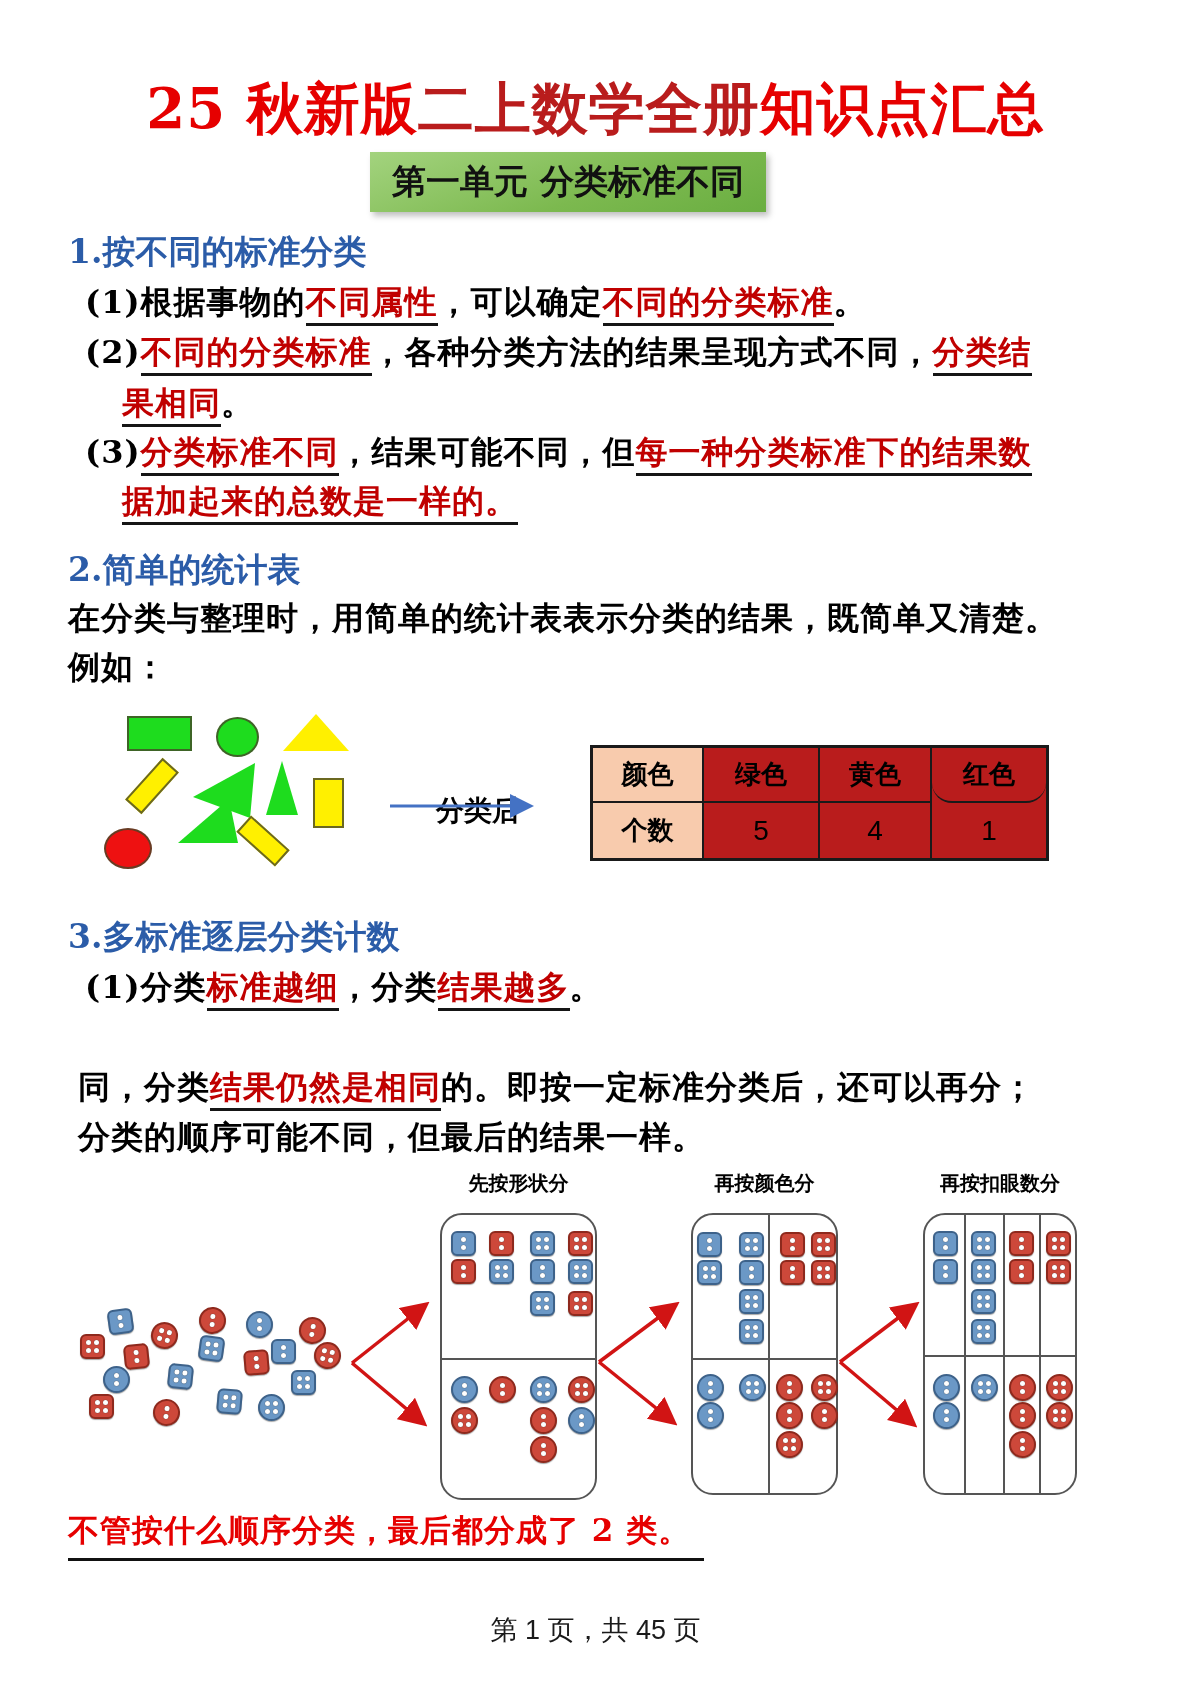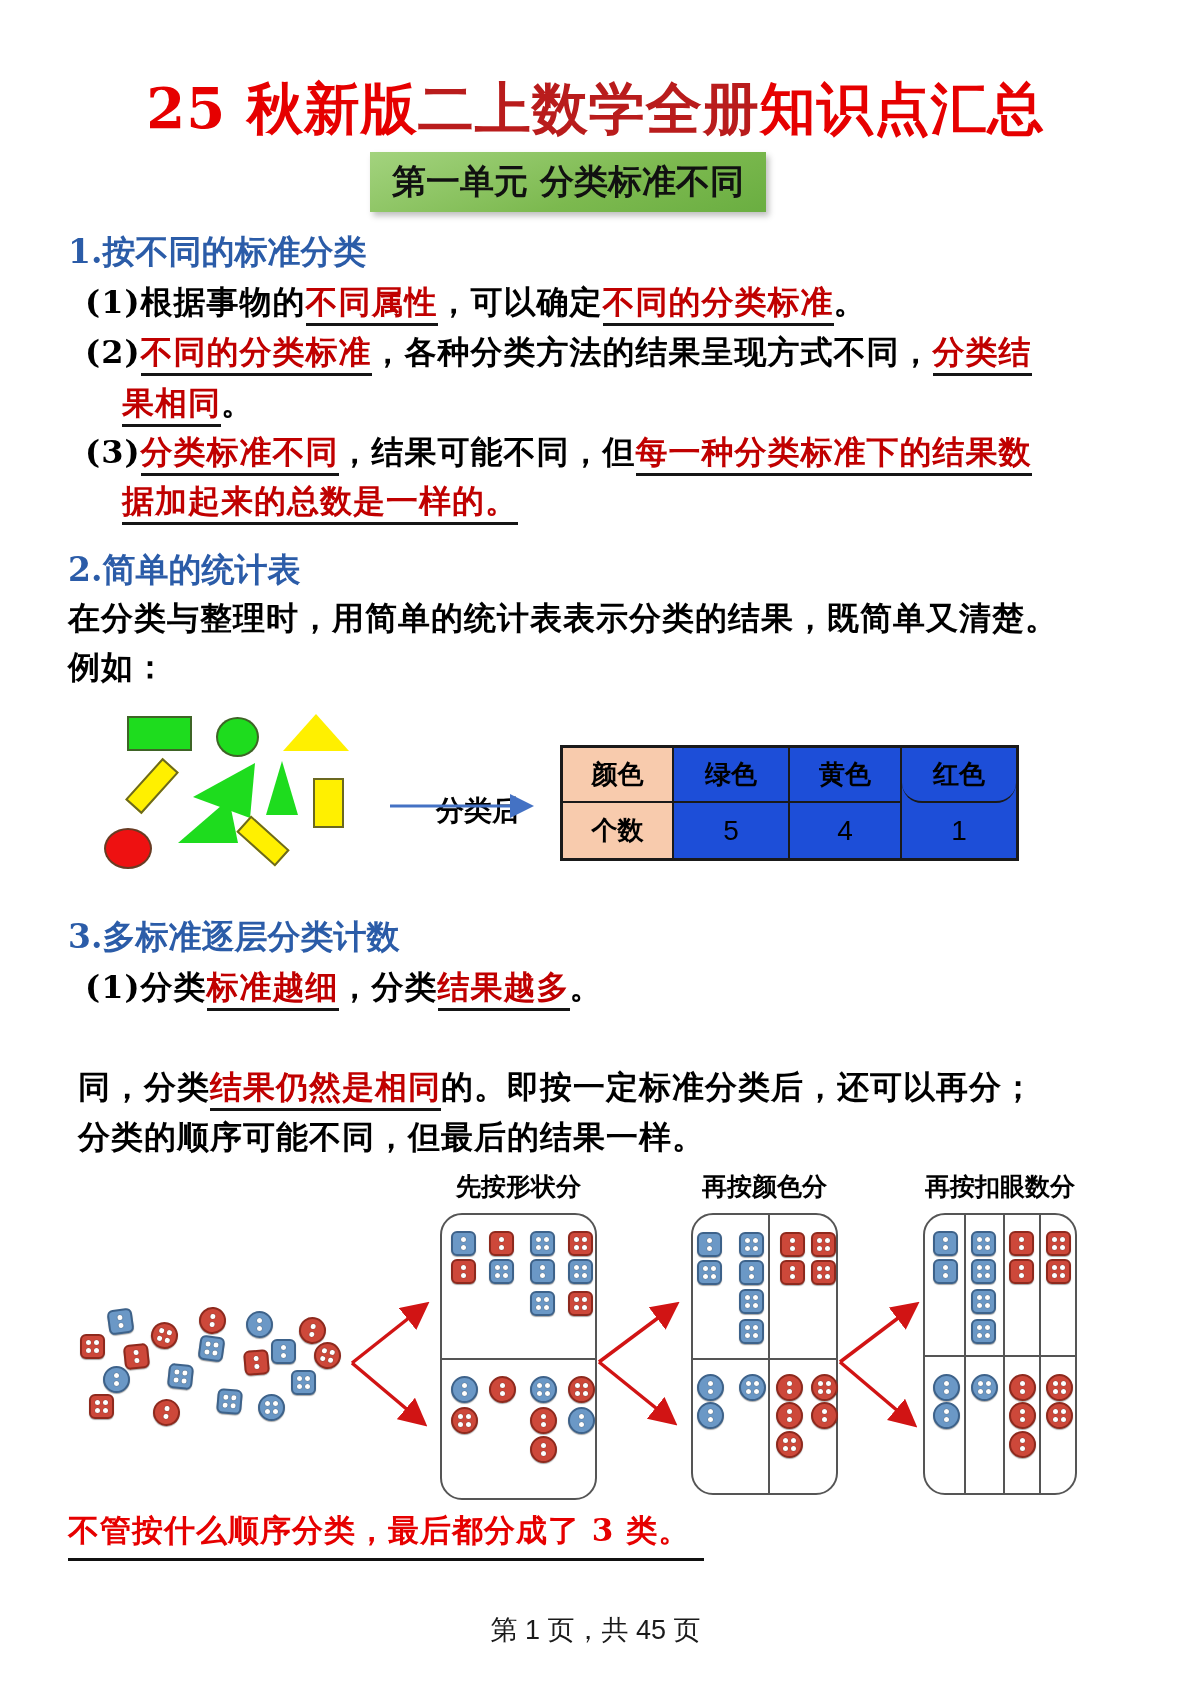"颜色" .stable { background: #1d4ed8 -> #b91c1c; left: 560px -> 590px }
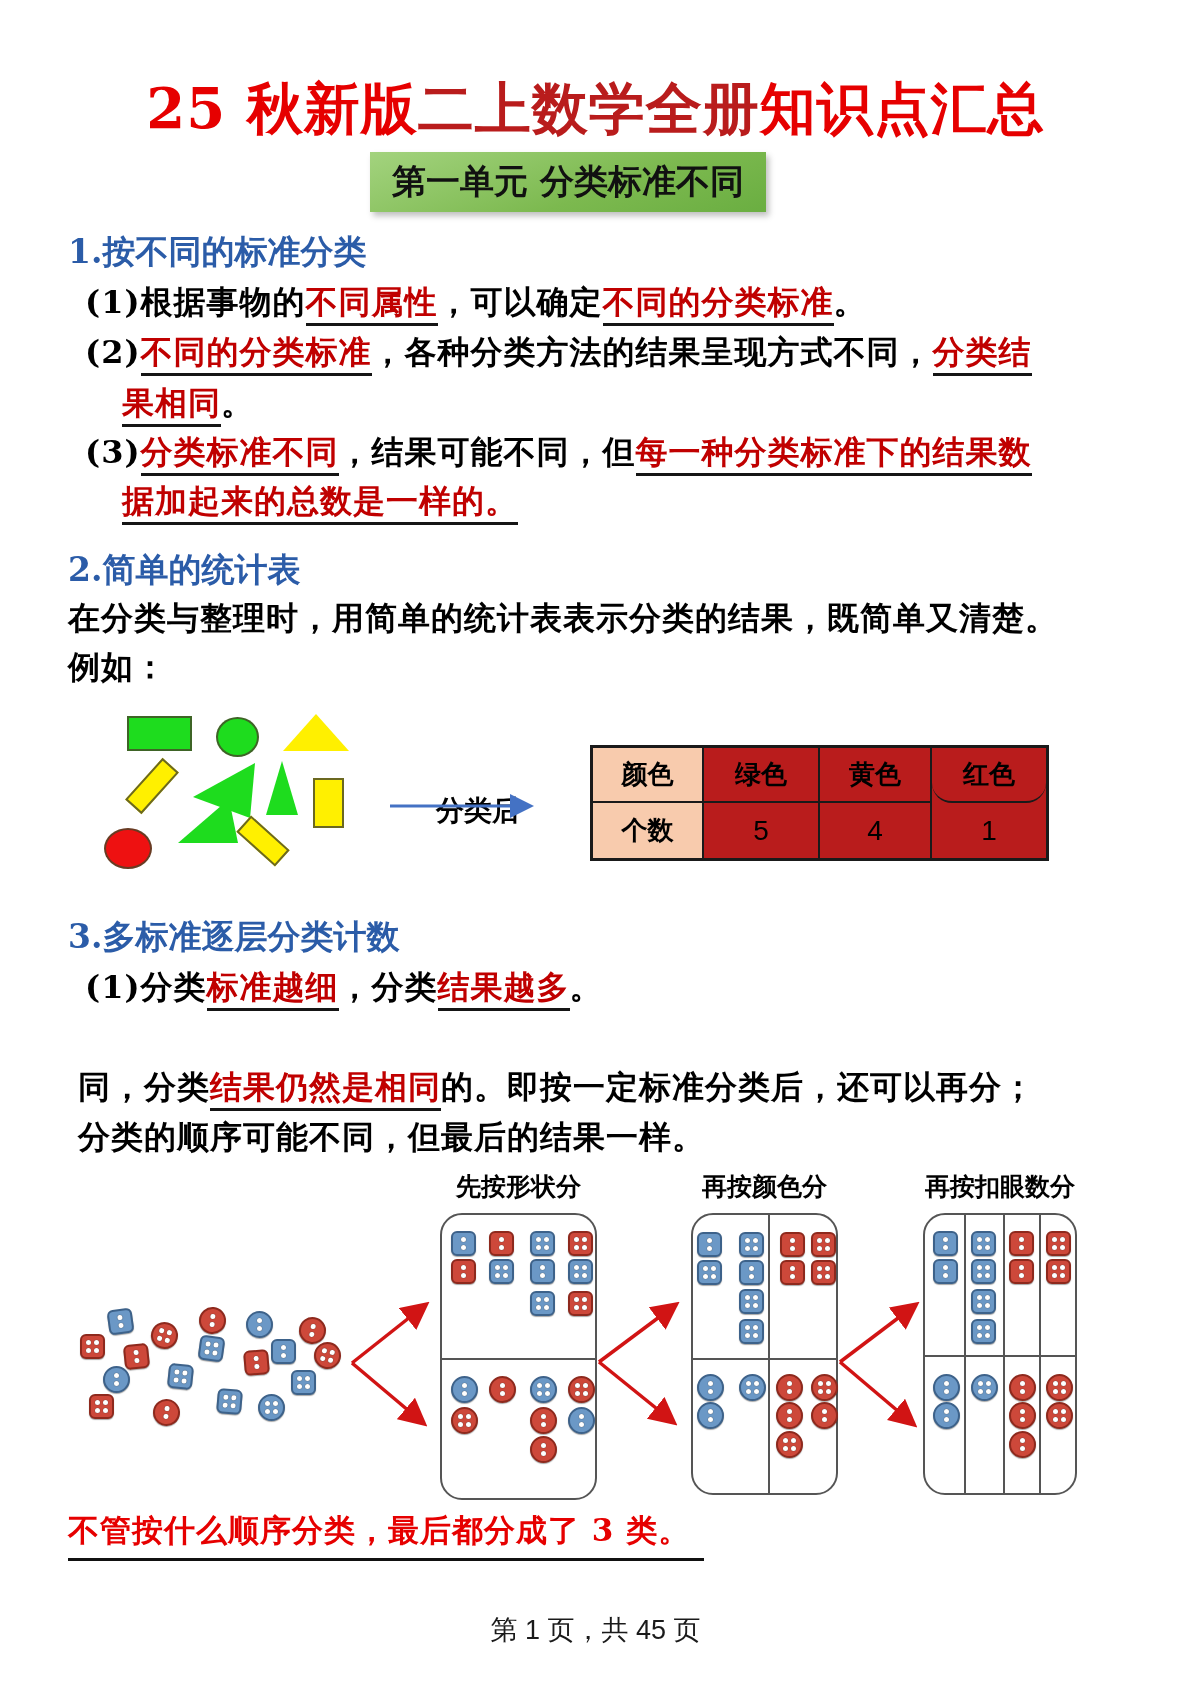"先按形状分" .dlabel { font-size: 25px -> 20px }
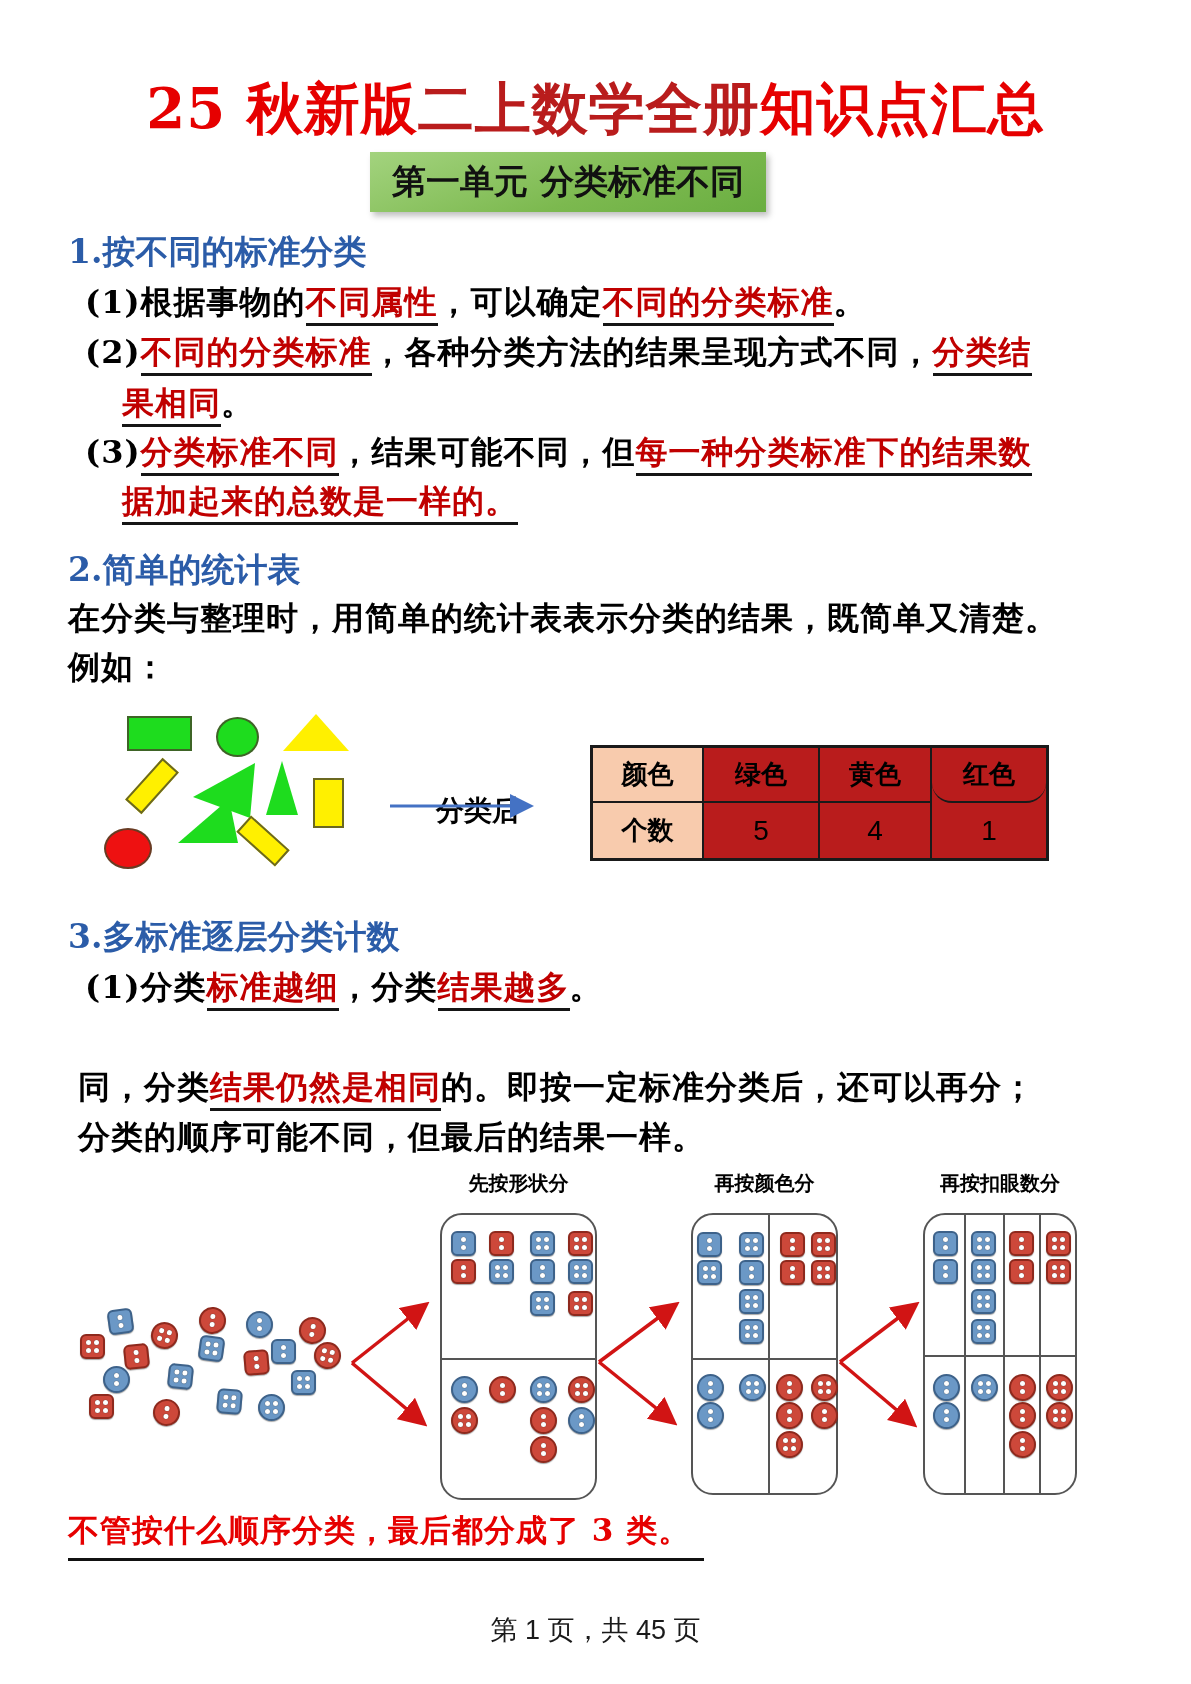"不管按什么顺序分类，最后都分成了 3 类。" p.concl { text: 3 -> 2 }
